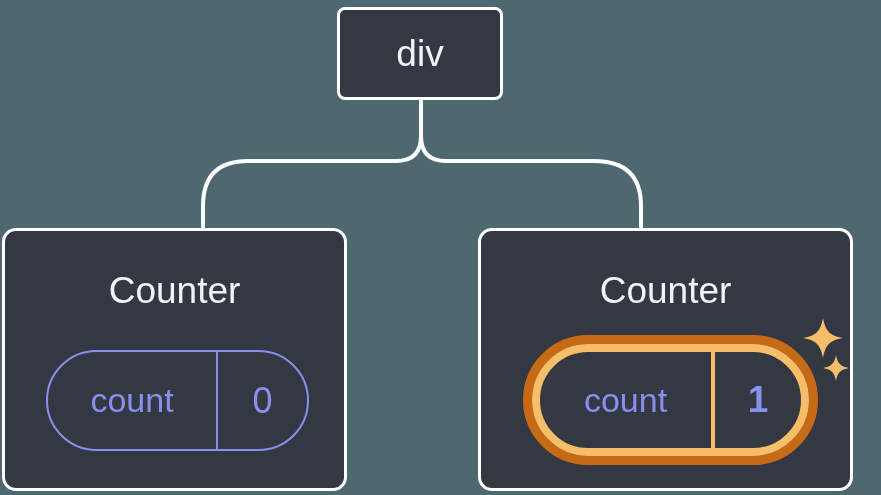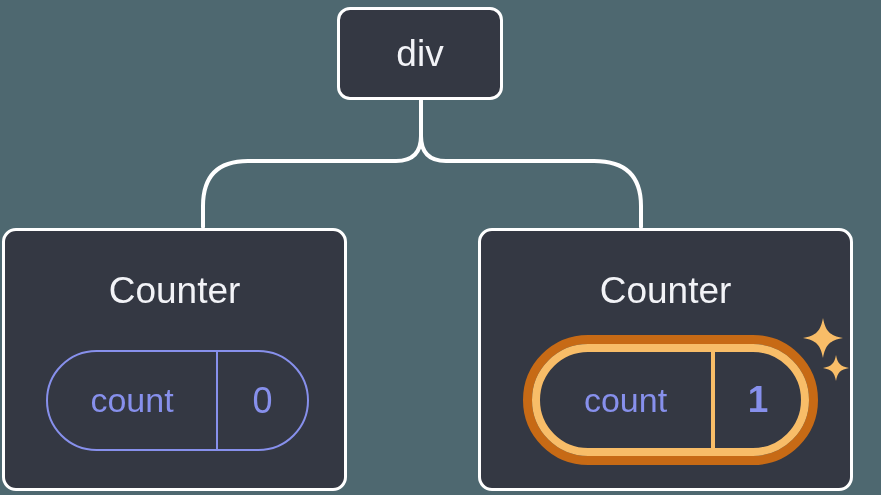"div" .node-root { border-radius: 13px -> 8px }
